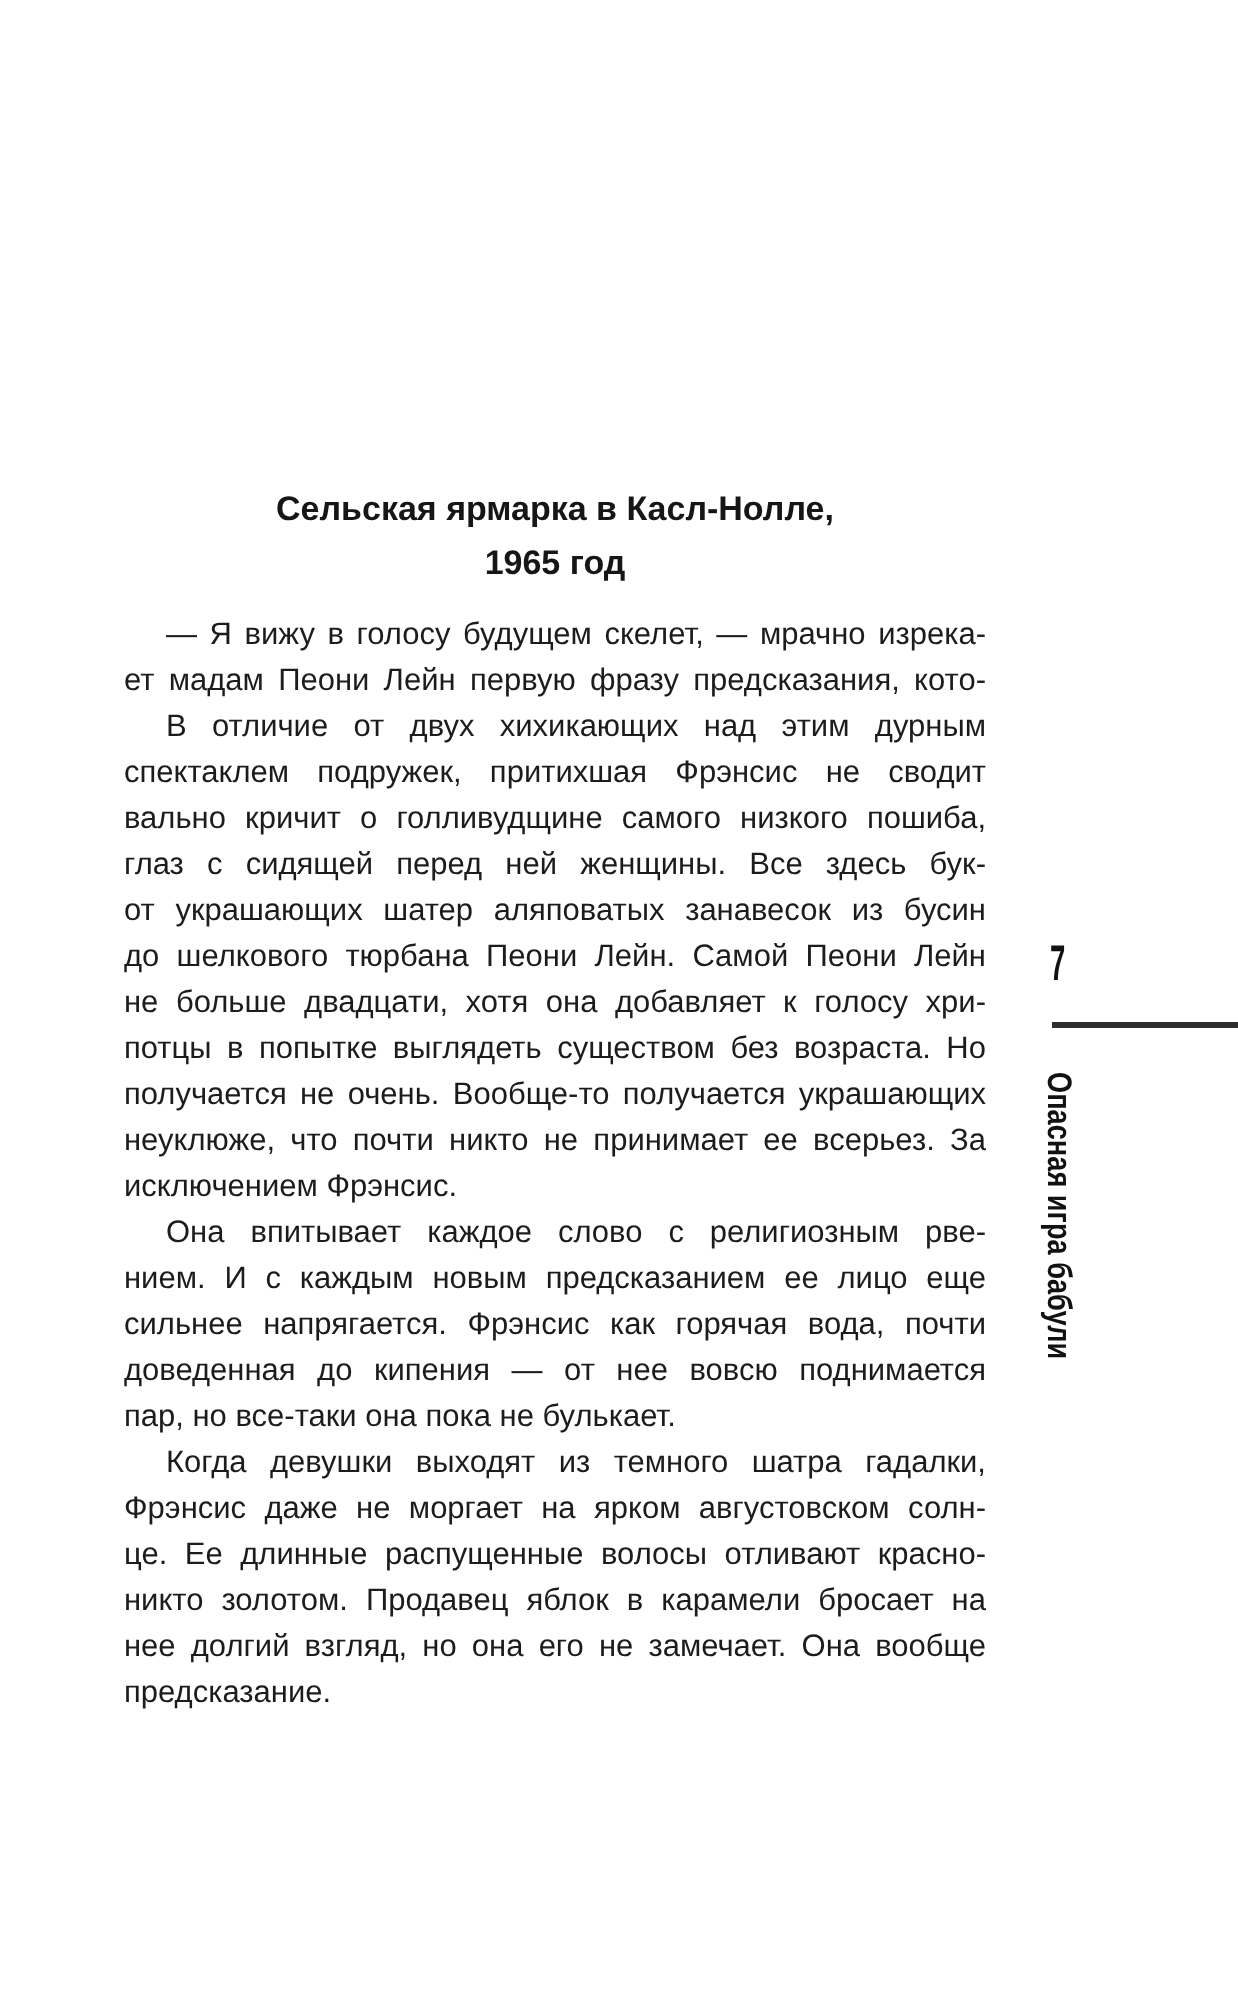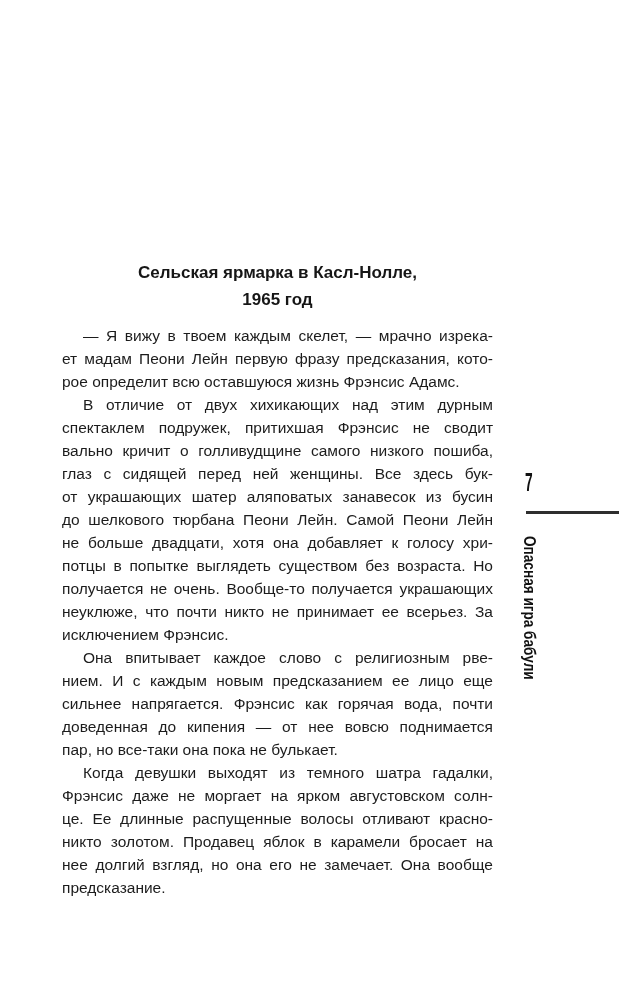"Сельская ярмарка в Касл-Нолле," .text-column { top: 259px -> 241px }
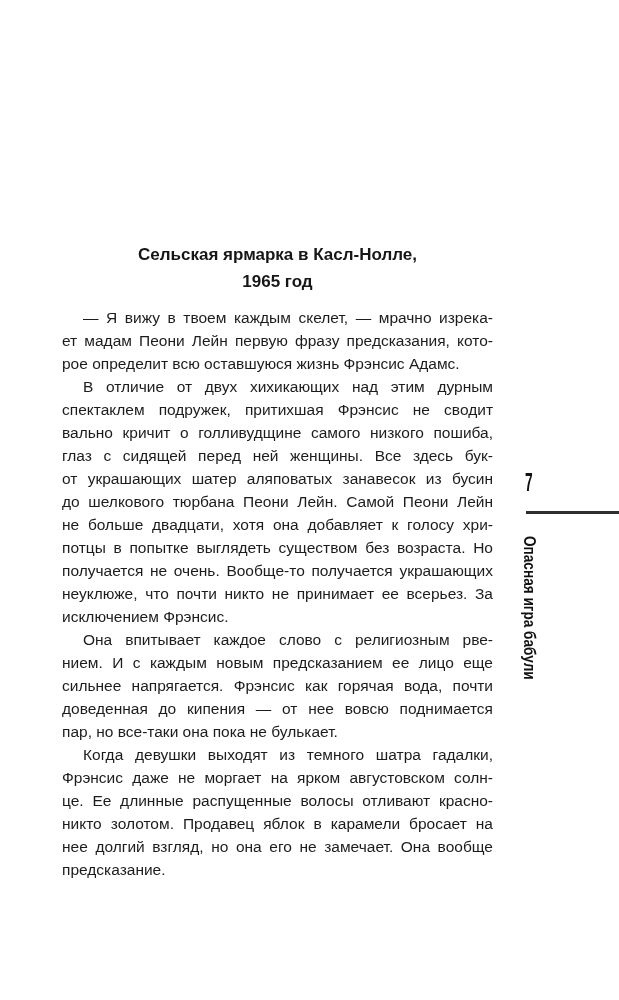"— Я вижу в твоем" div.line { text: твоем каждым -> голосу будущем }
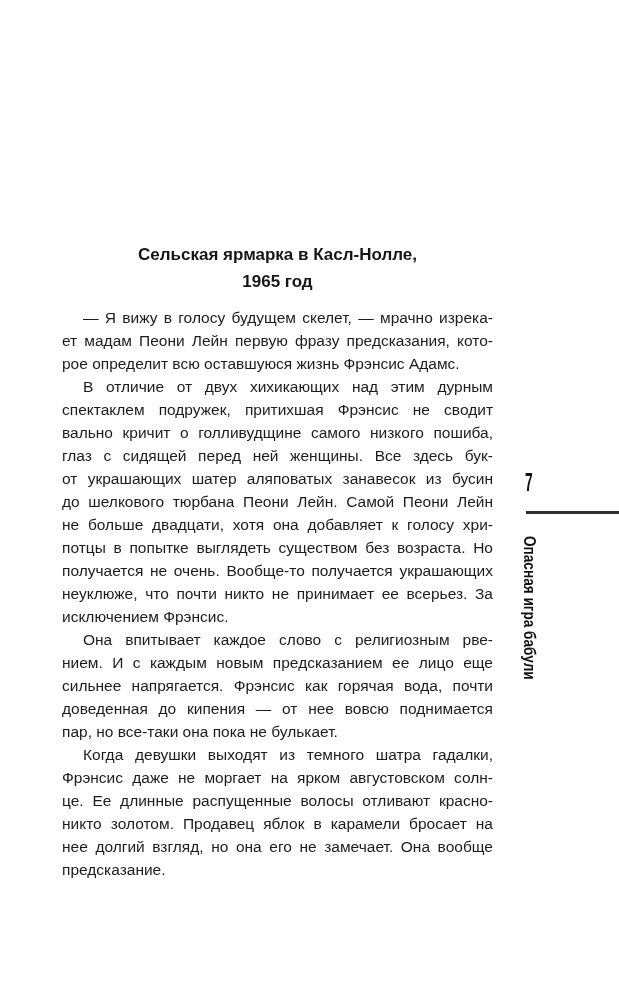"рое определит всю оставшуюся жизнь" div.line { html: <div>рое определит всю оставшуюся жизнь Фрэнсис Адамс.</div> -> none }
